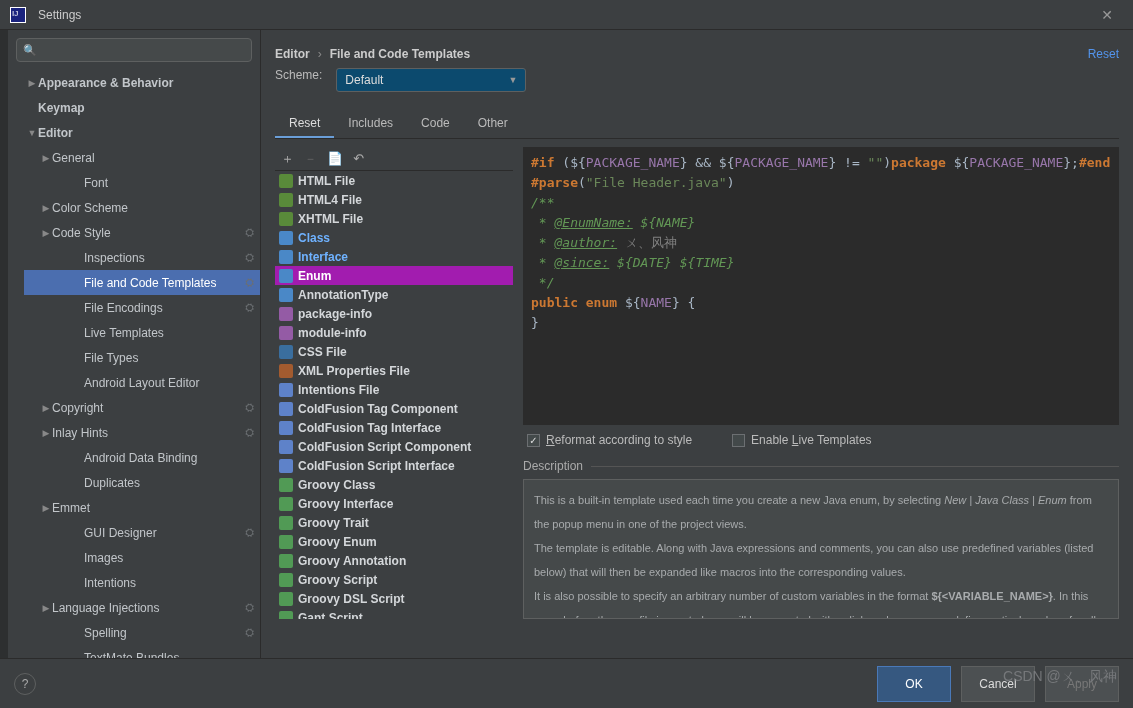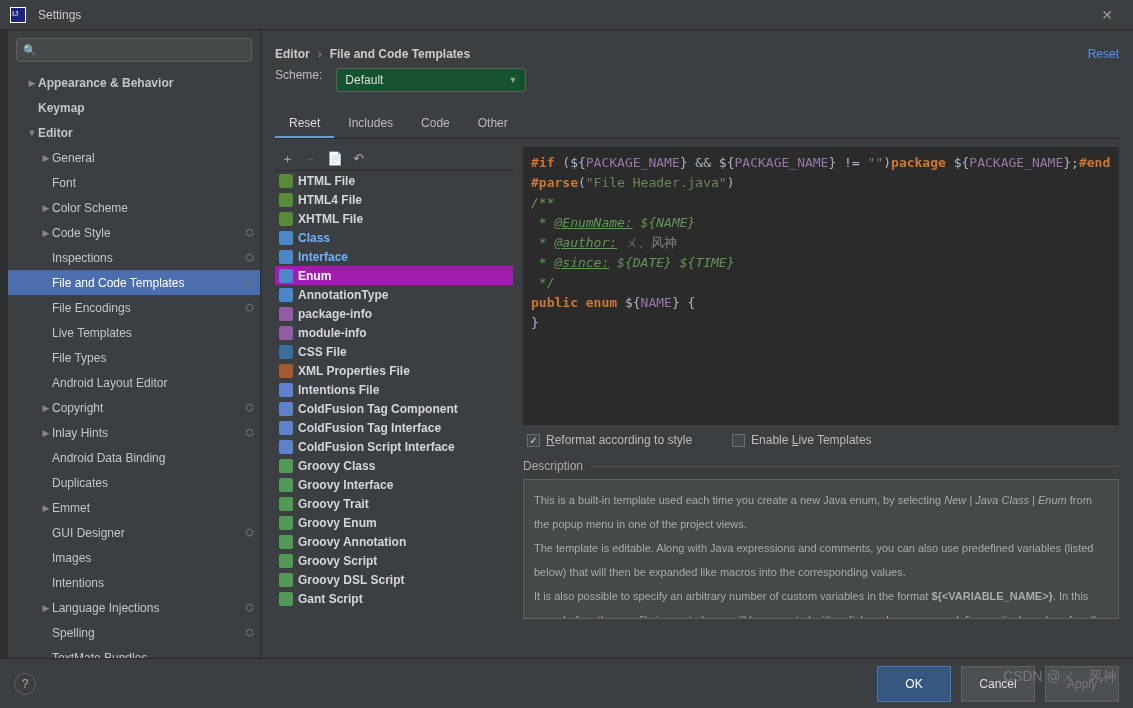"Default" .scheme-sel { background: #14532d -> #0c4a6e }
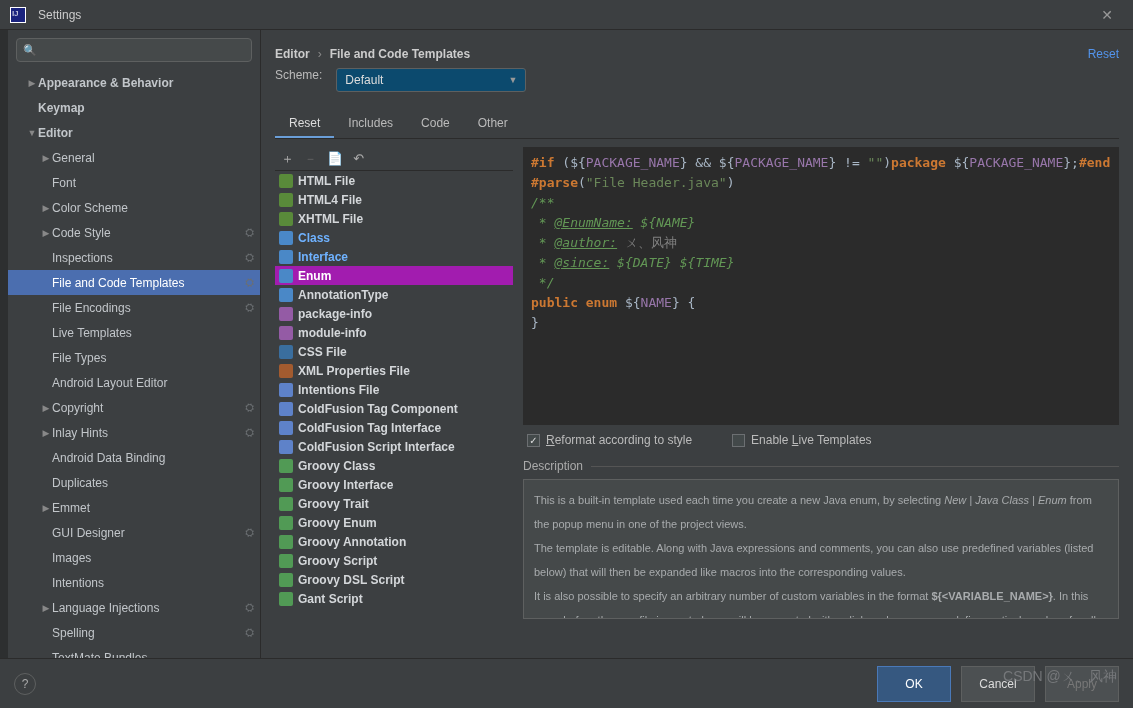"Font" .pad-3 { margin-left: none -> 16px; padding-left: 32px -> 48px }
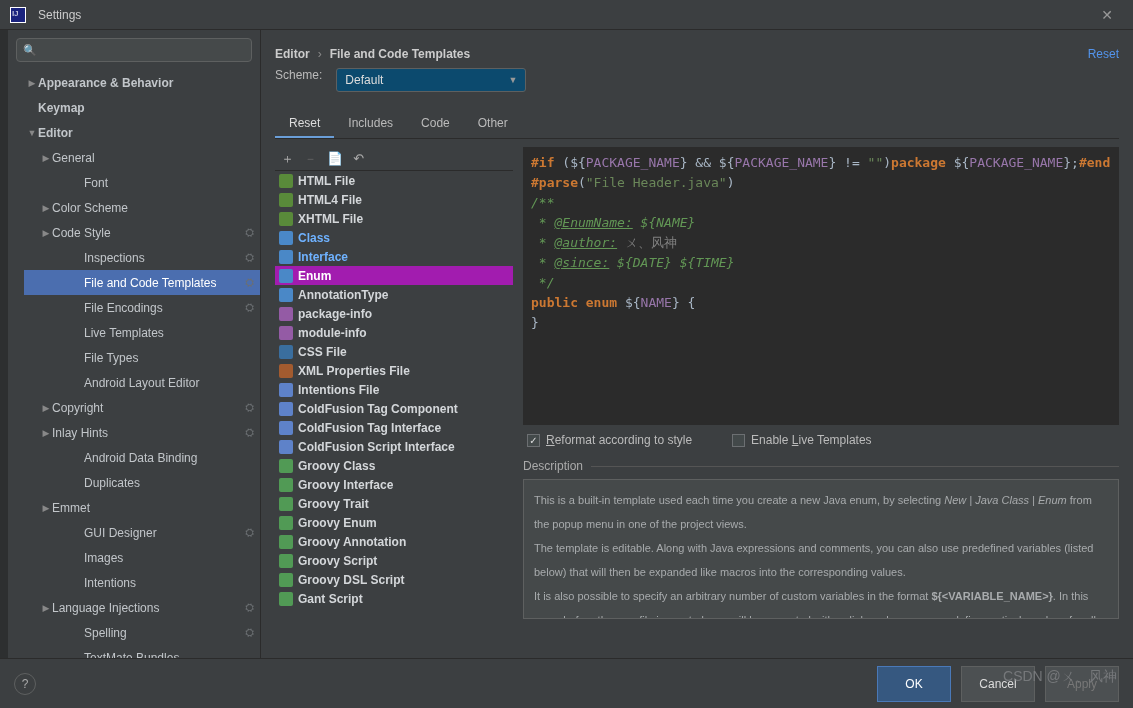"ColdFusion Script Component" div.li-row { html: none -> <div> <div></div> <span>ColdFusion Script Component</span> </div> }
